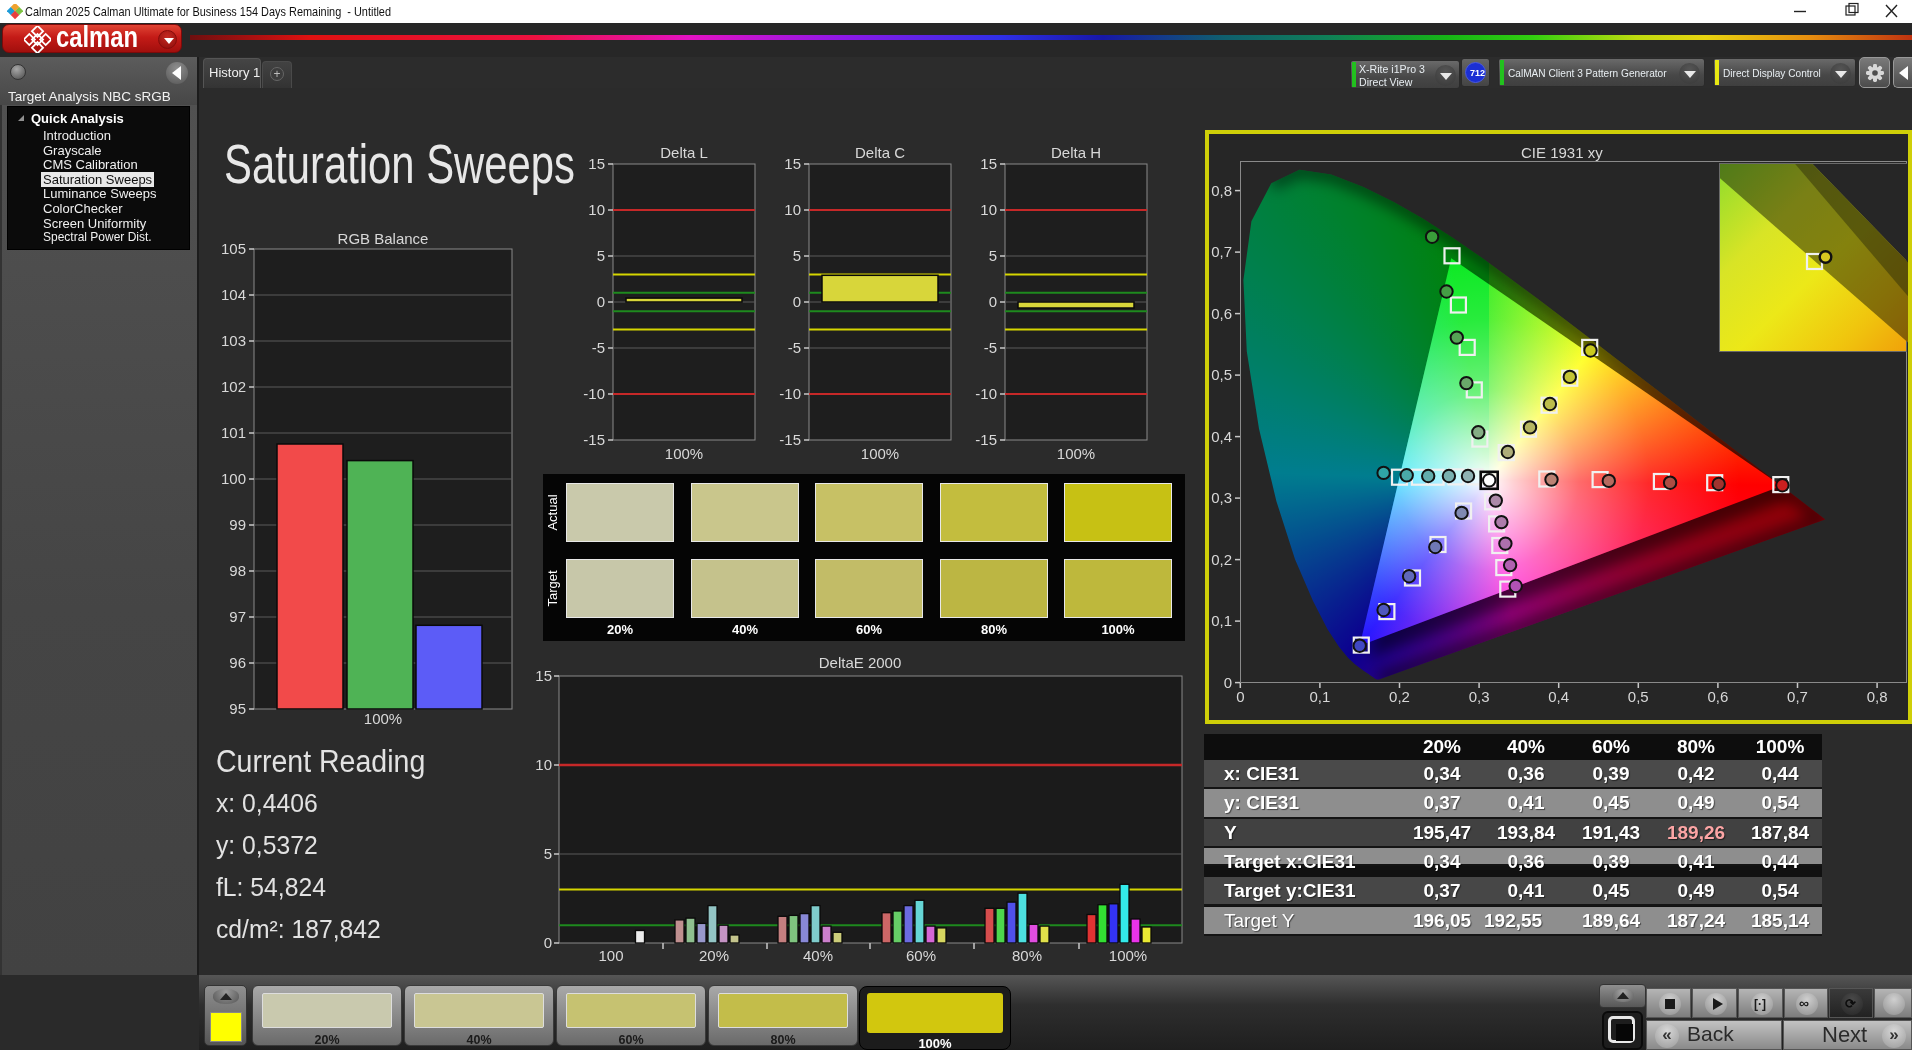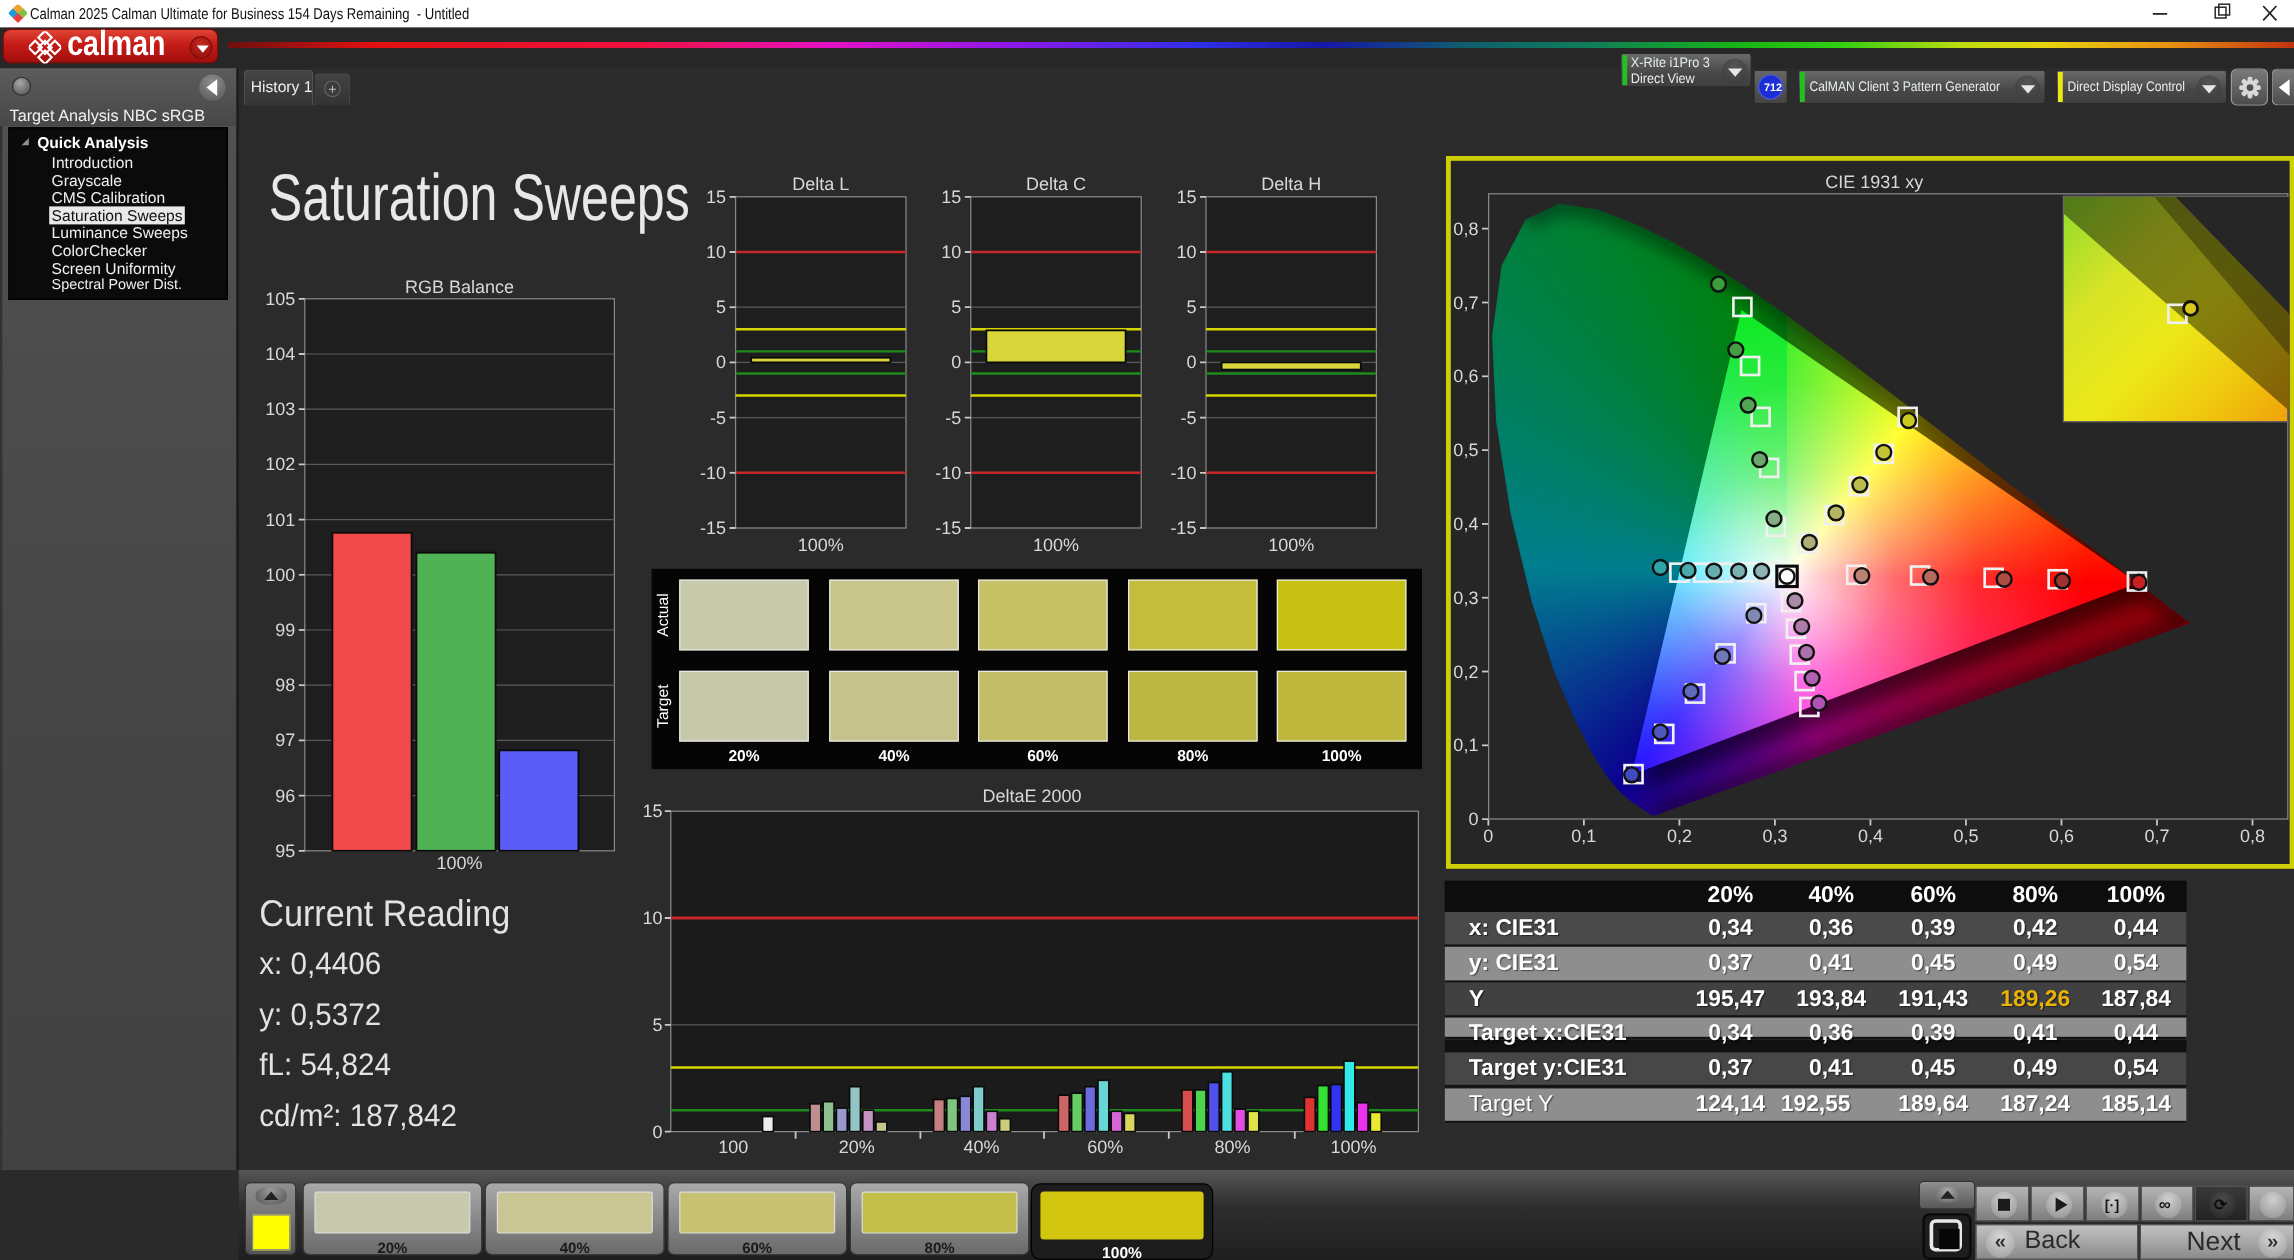"X-Rite i1Pro 3" div.abs { top: 44px -> 60px }
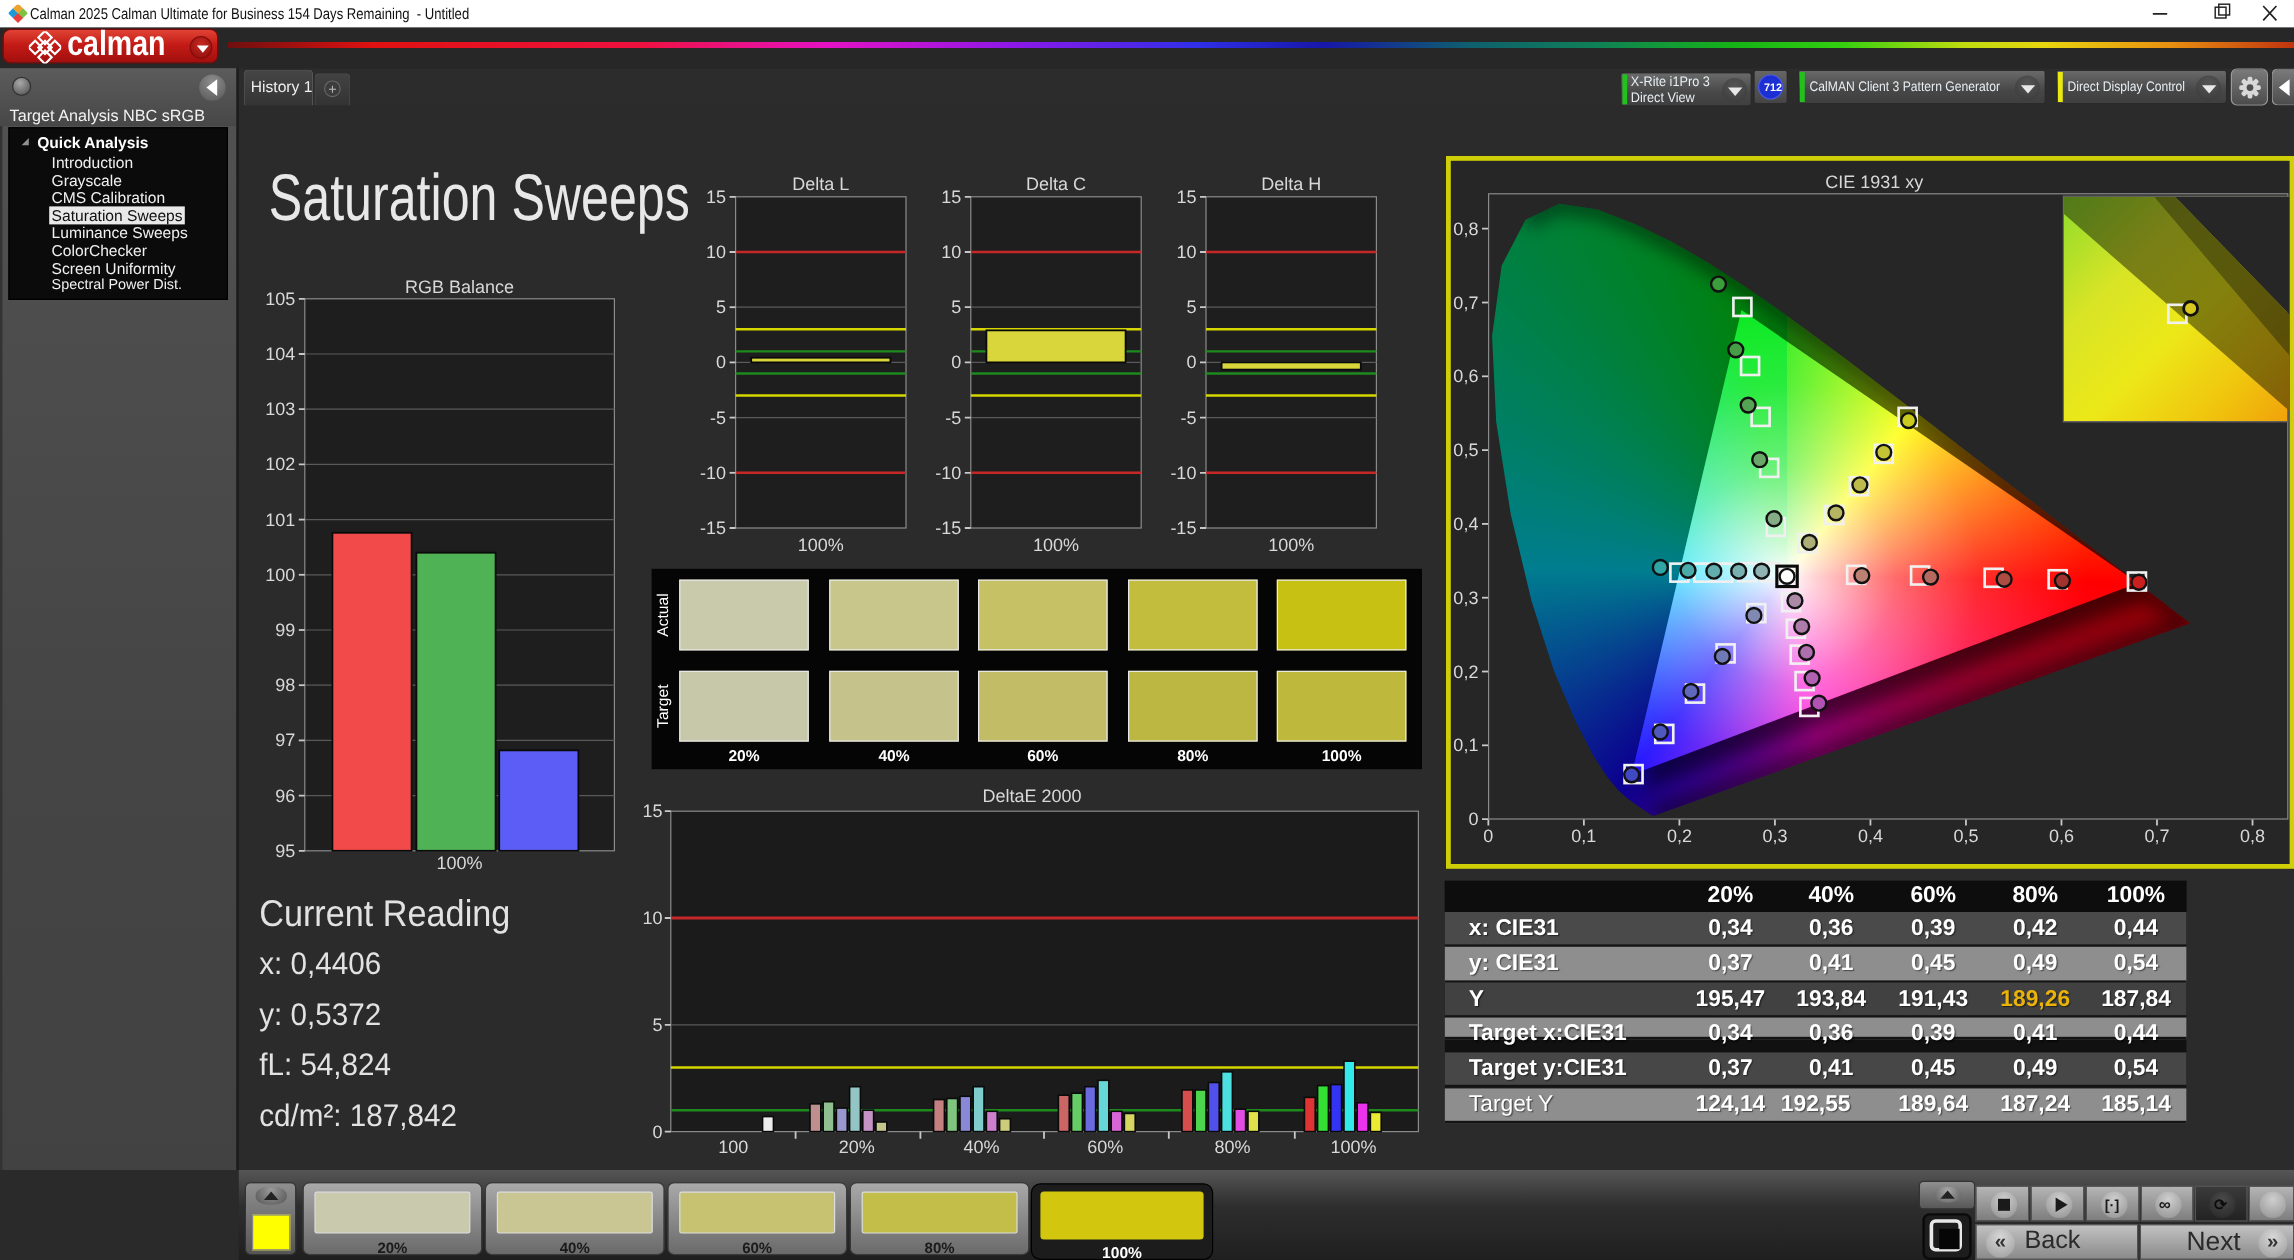"189,26" div.abs { color: #eab308 -> #fca5a5 }
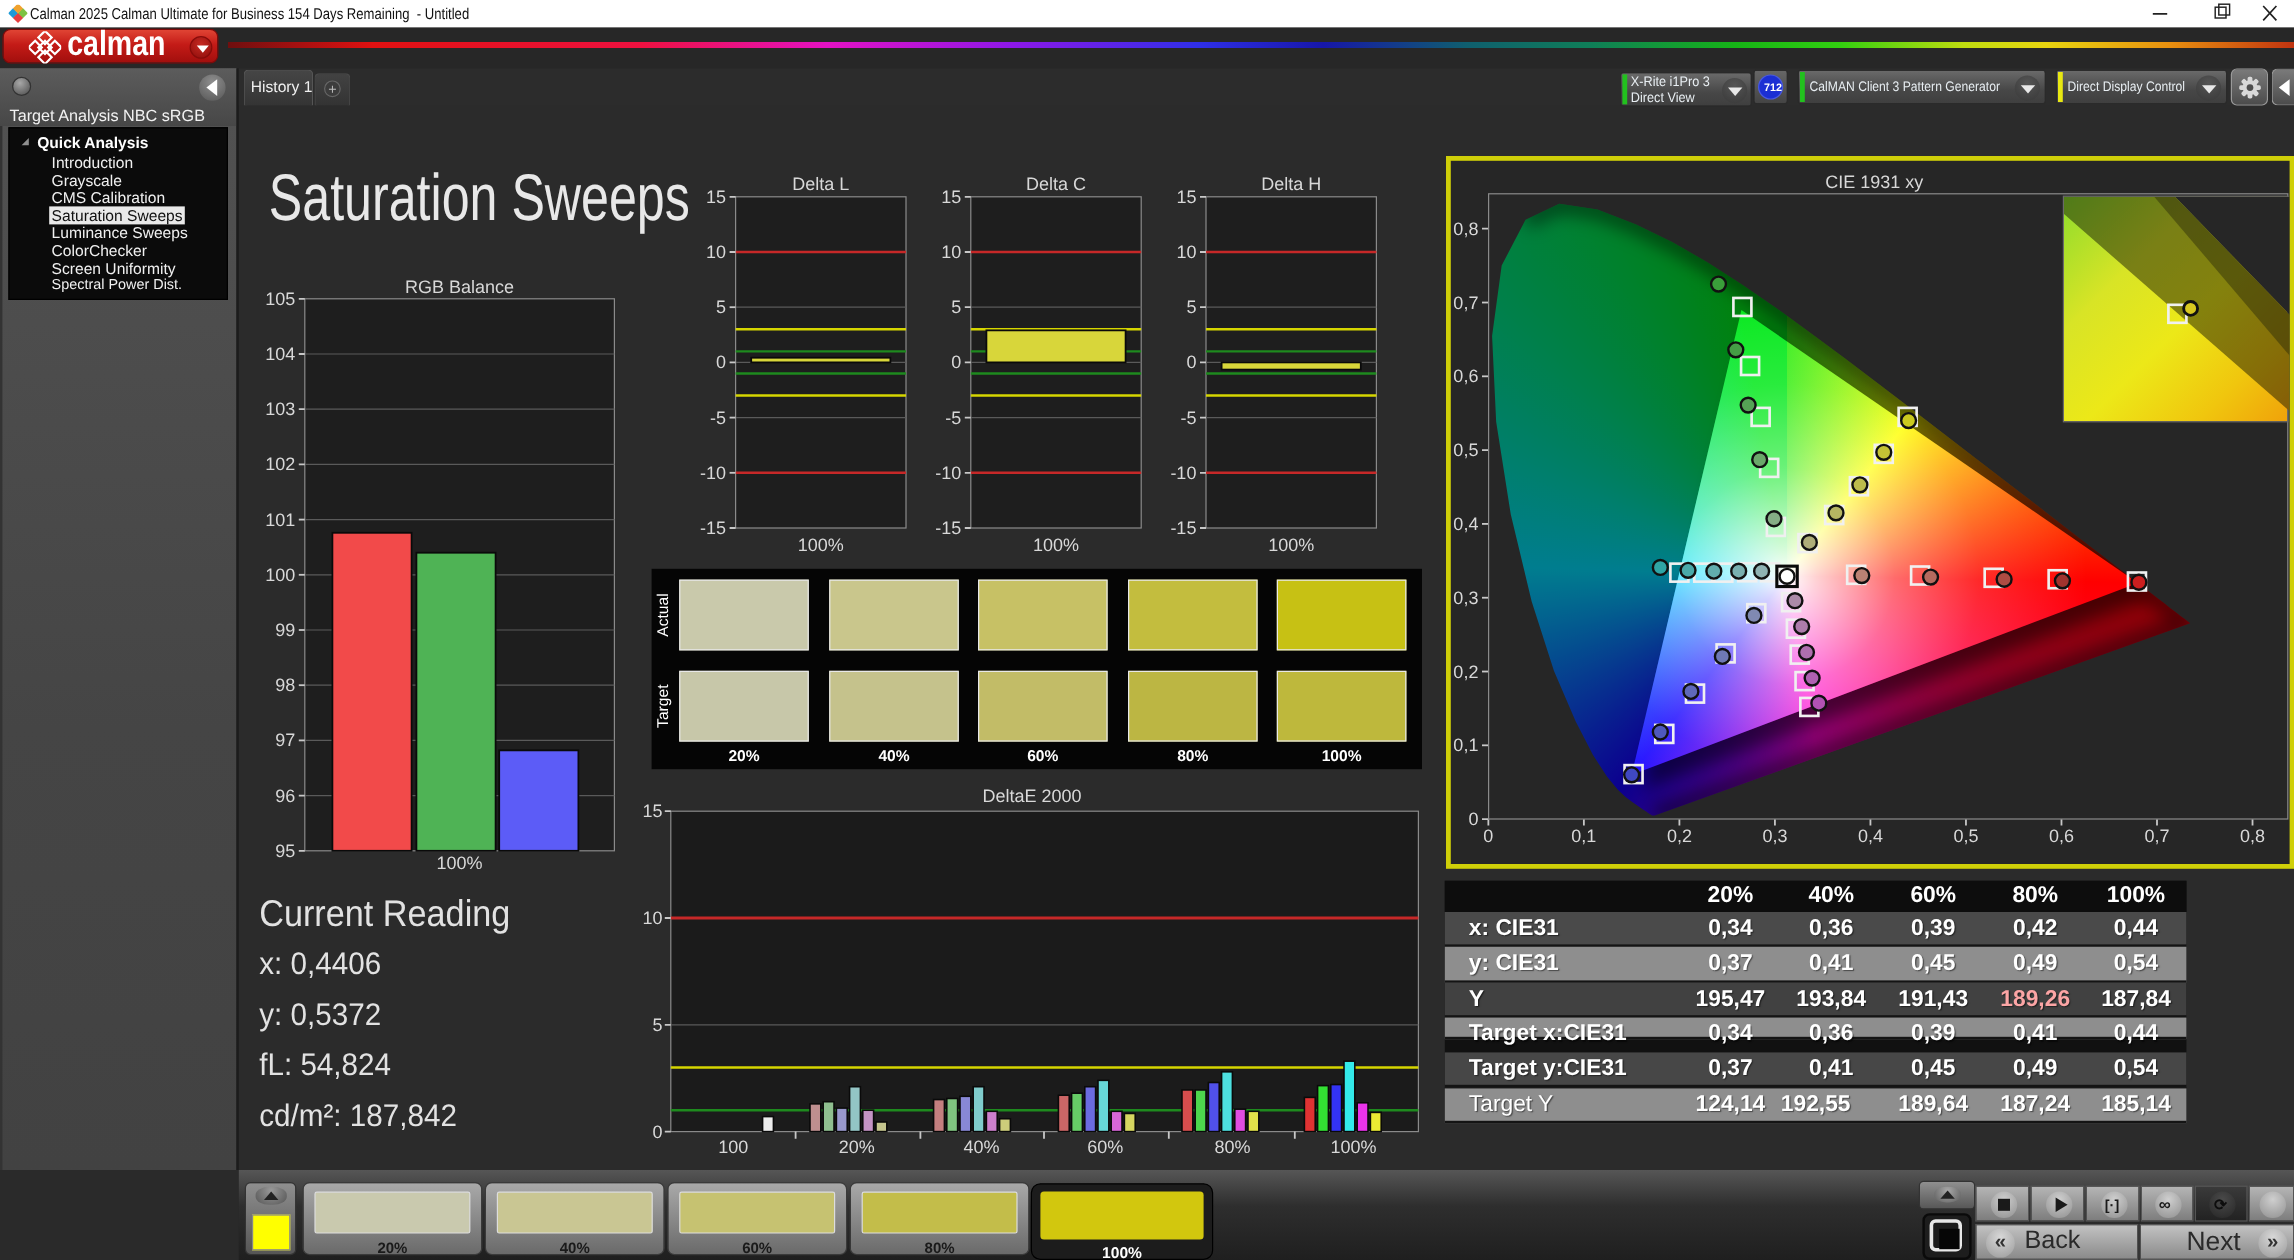"124,14" div.abs { text: 124,14 -> 196,05 }
